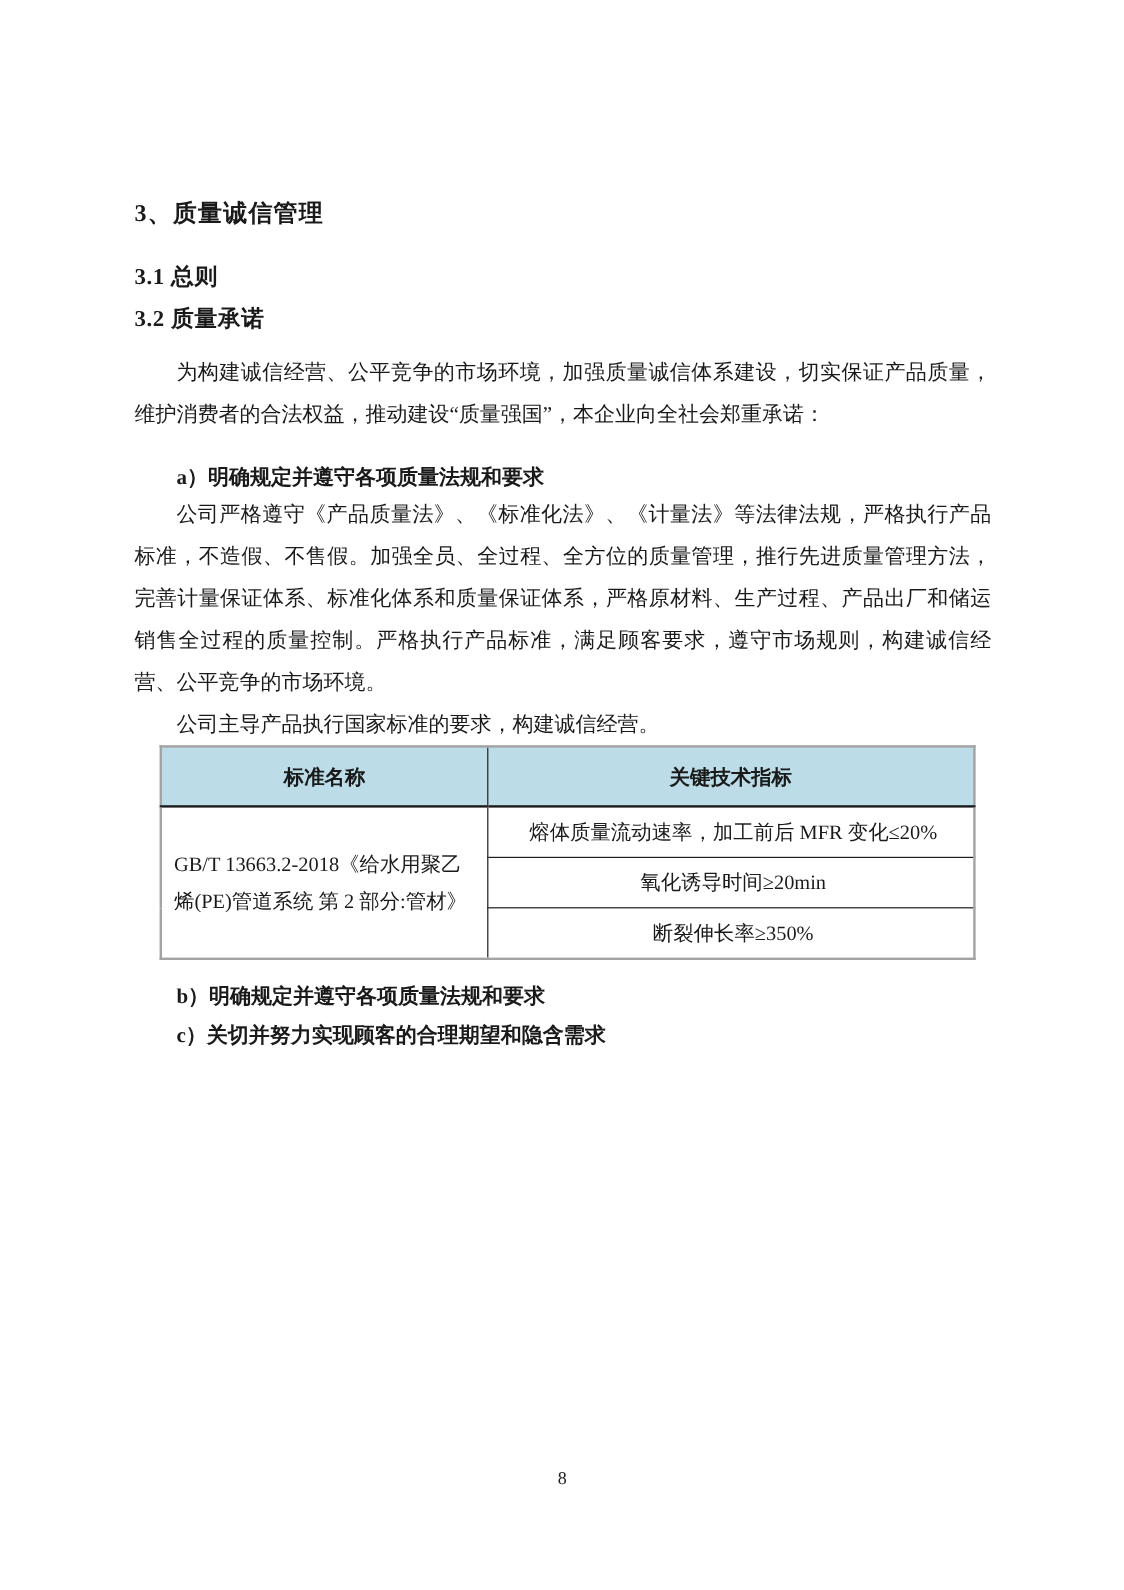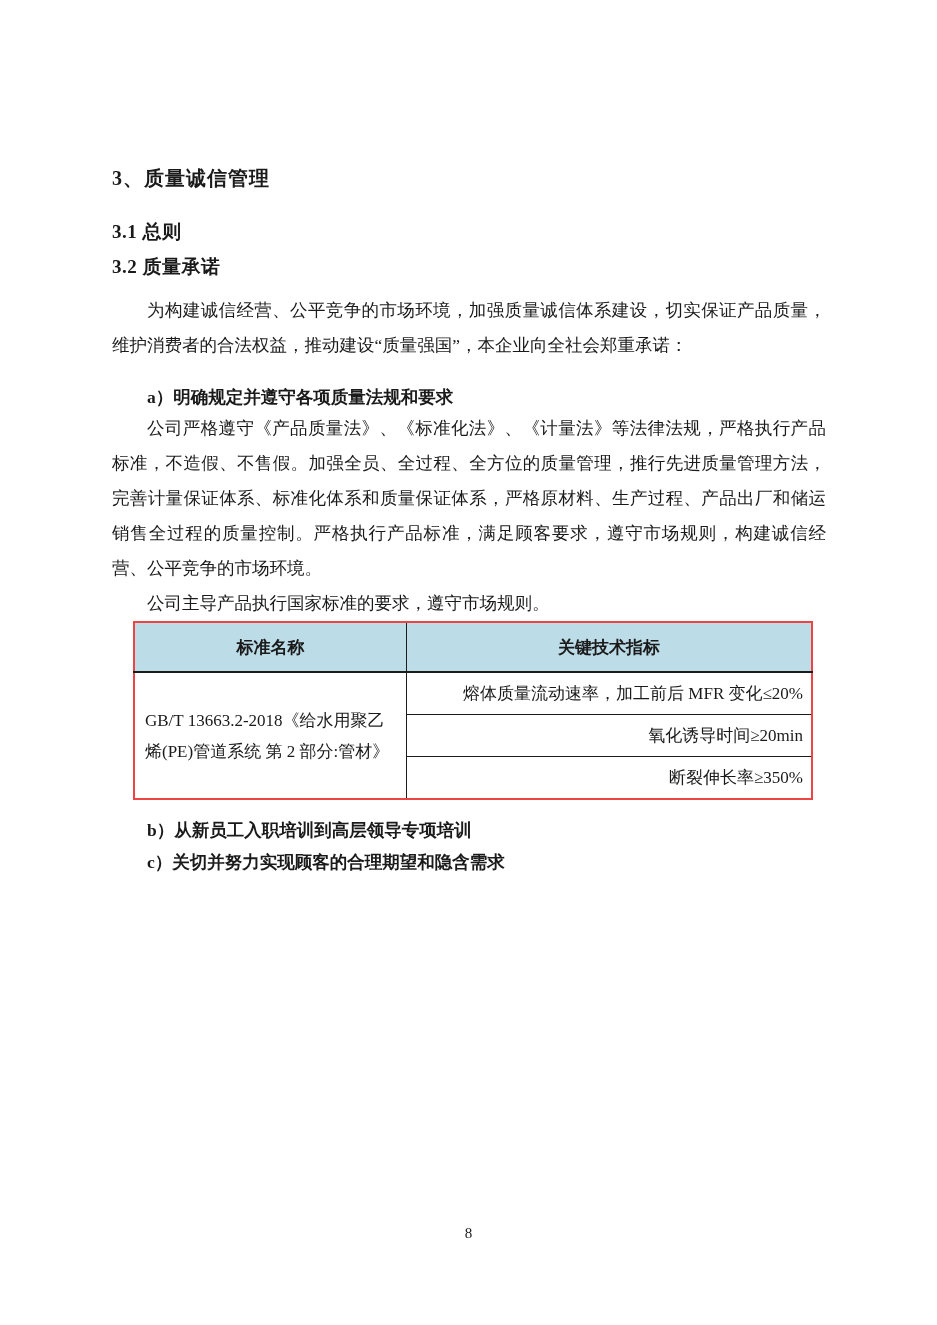"公司主导产品执行国家标准的要求，遵守市场规则。" p.body { text: 遵守市场规则 -> 构建诚信经营 }
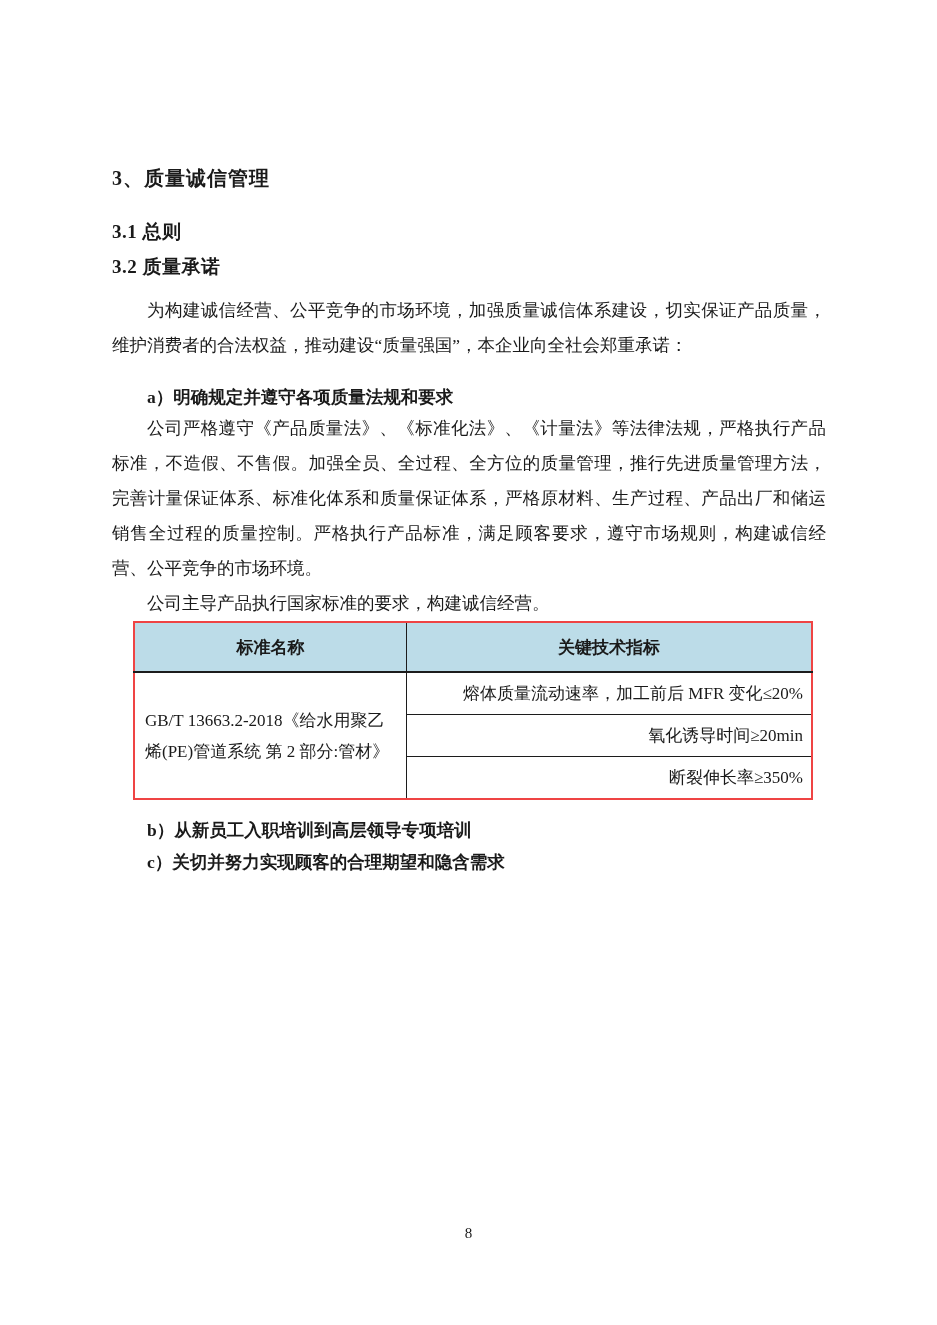"标准名称" table.std-table { border: 2px solid #ef4444 -> 2px solid #a3a3a3 }
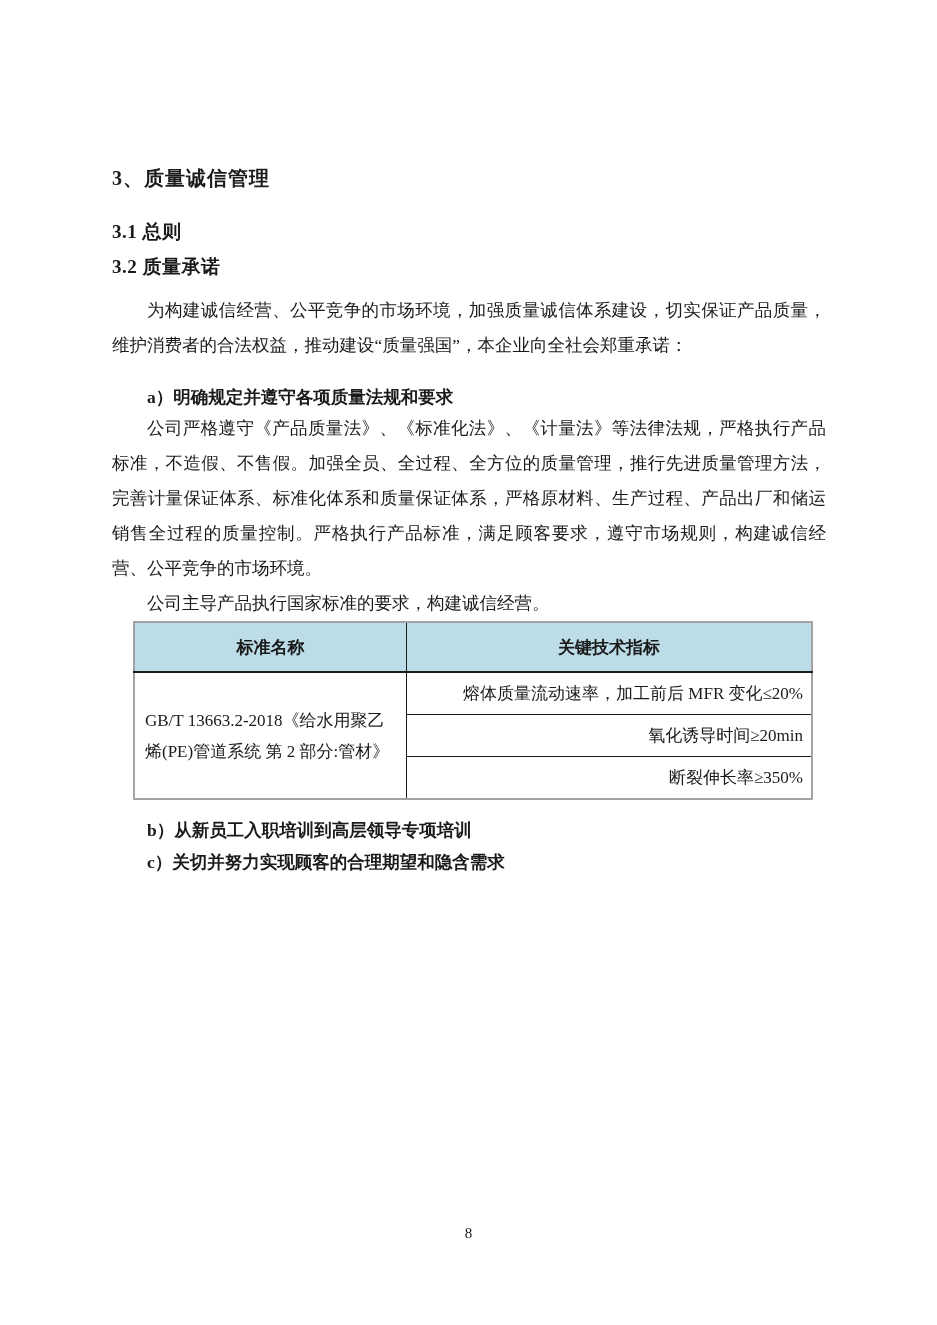"熔体质量流动速率，加工前后 MFR 变化≤20%" td.ind-cell { text-align: right -> center }
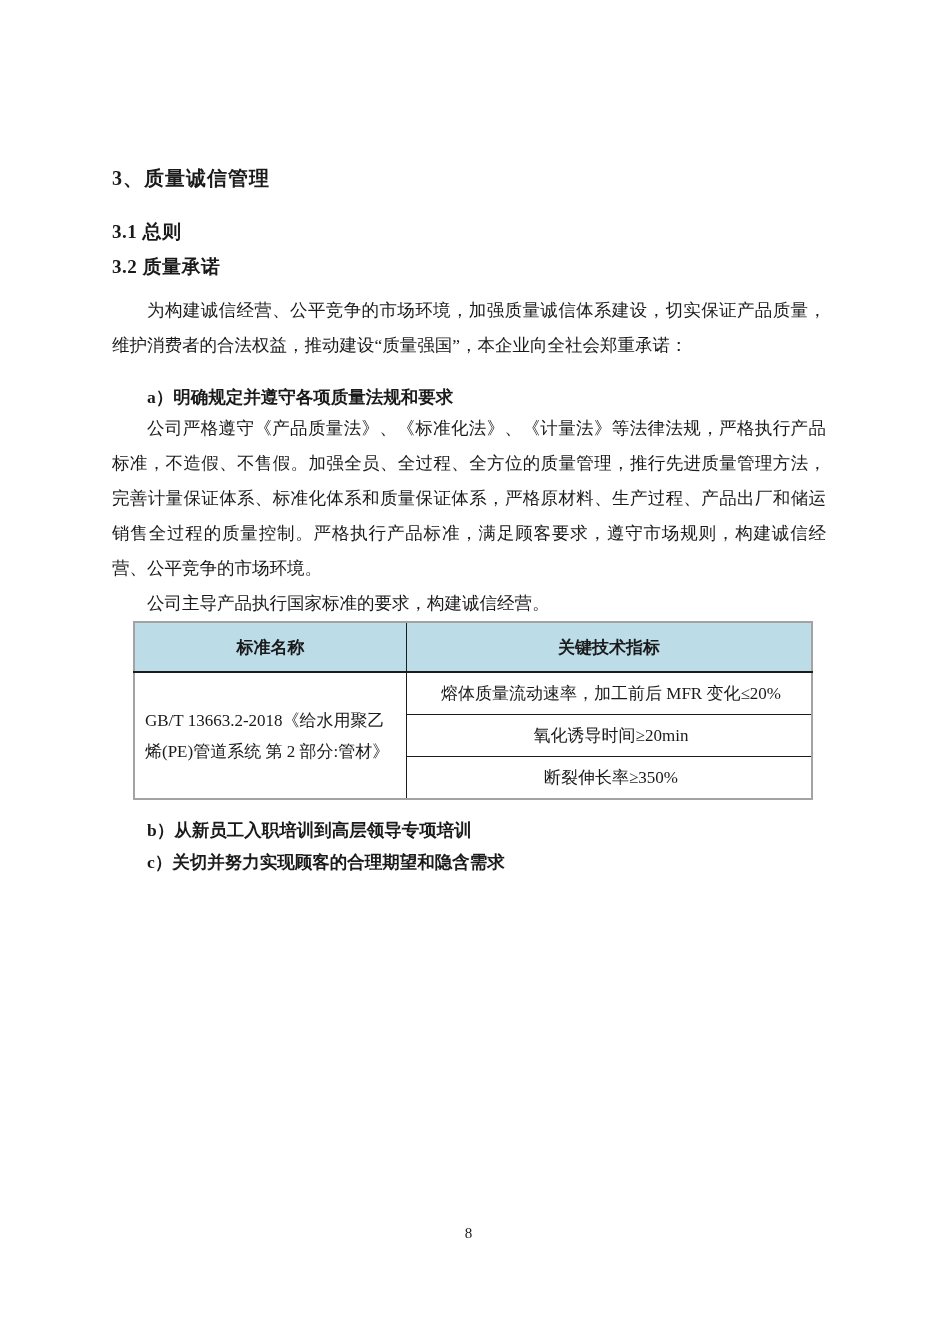"b）从新员工入职培训到高层领导专项培训" h3.item { text: 从新员工入职培训到高层领导专项培训 -> 明确规定并遵守各项质量法规和要求 }
